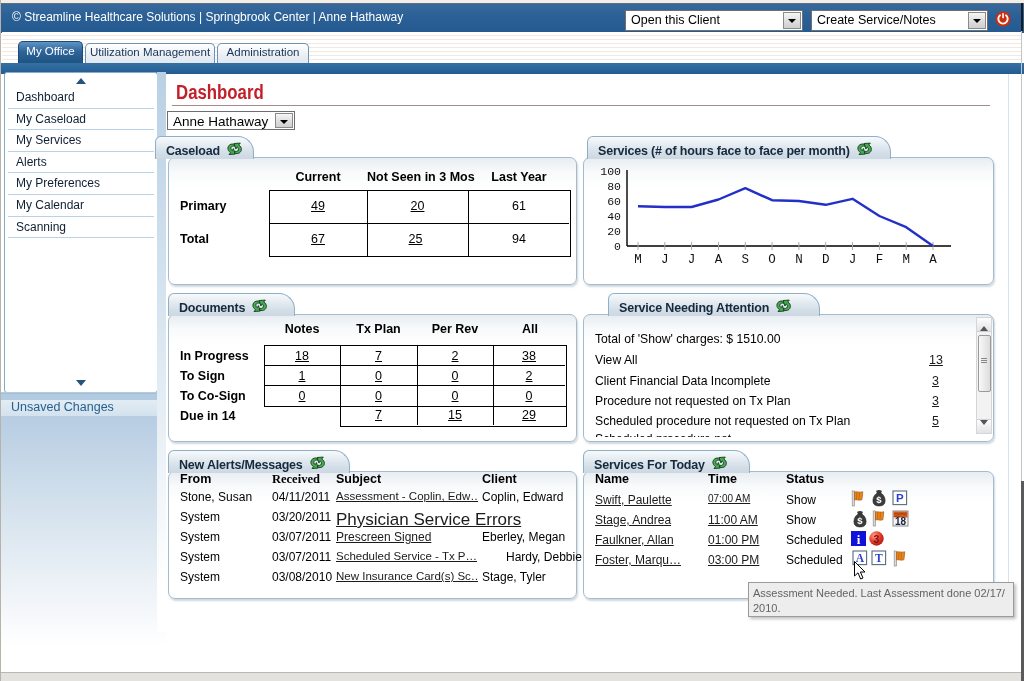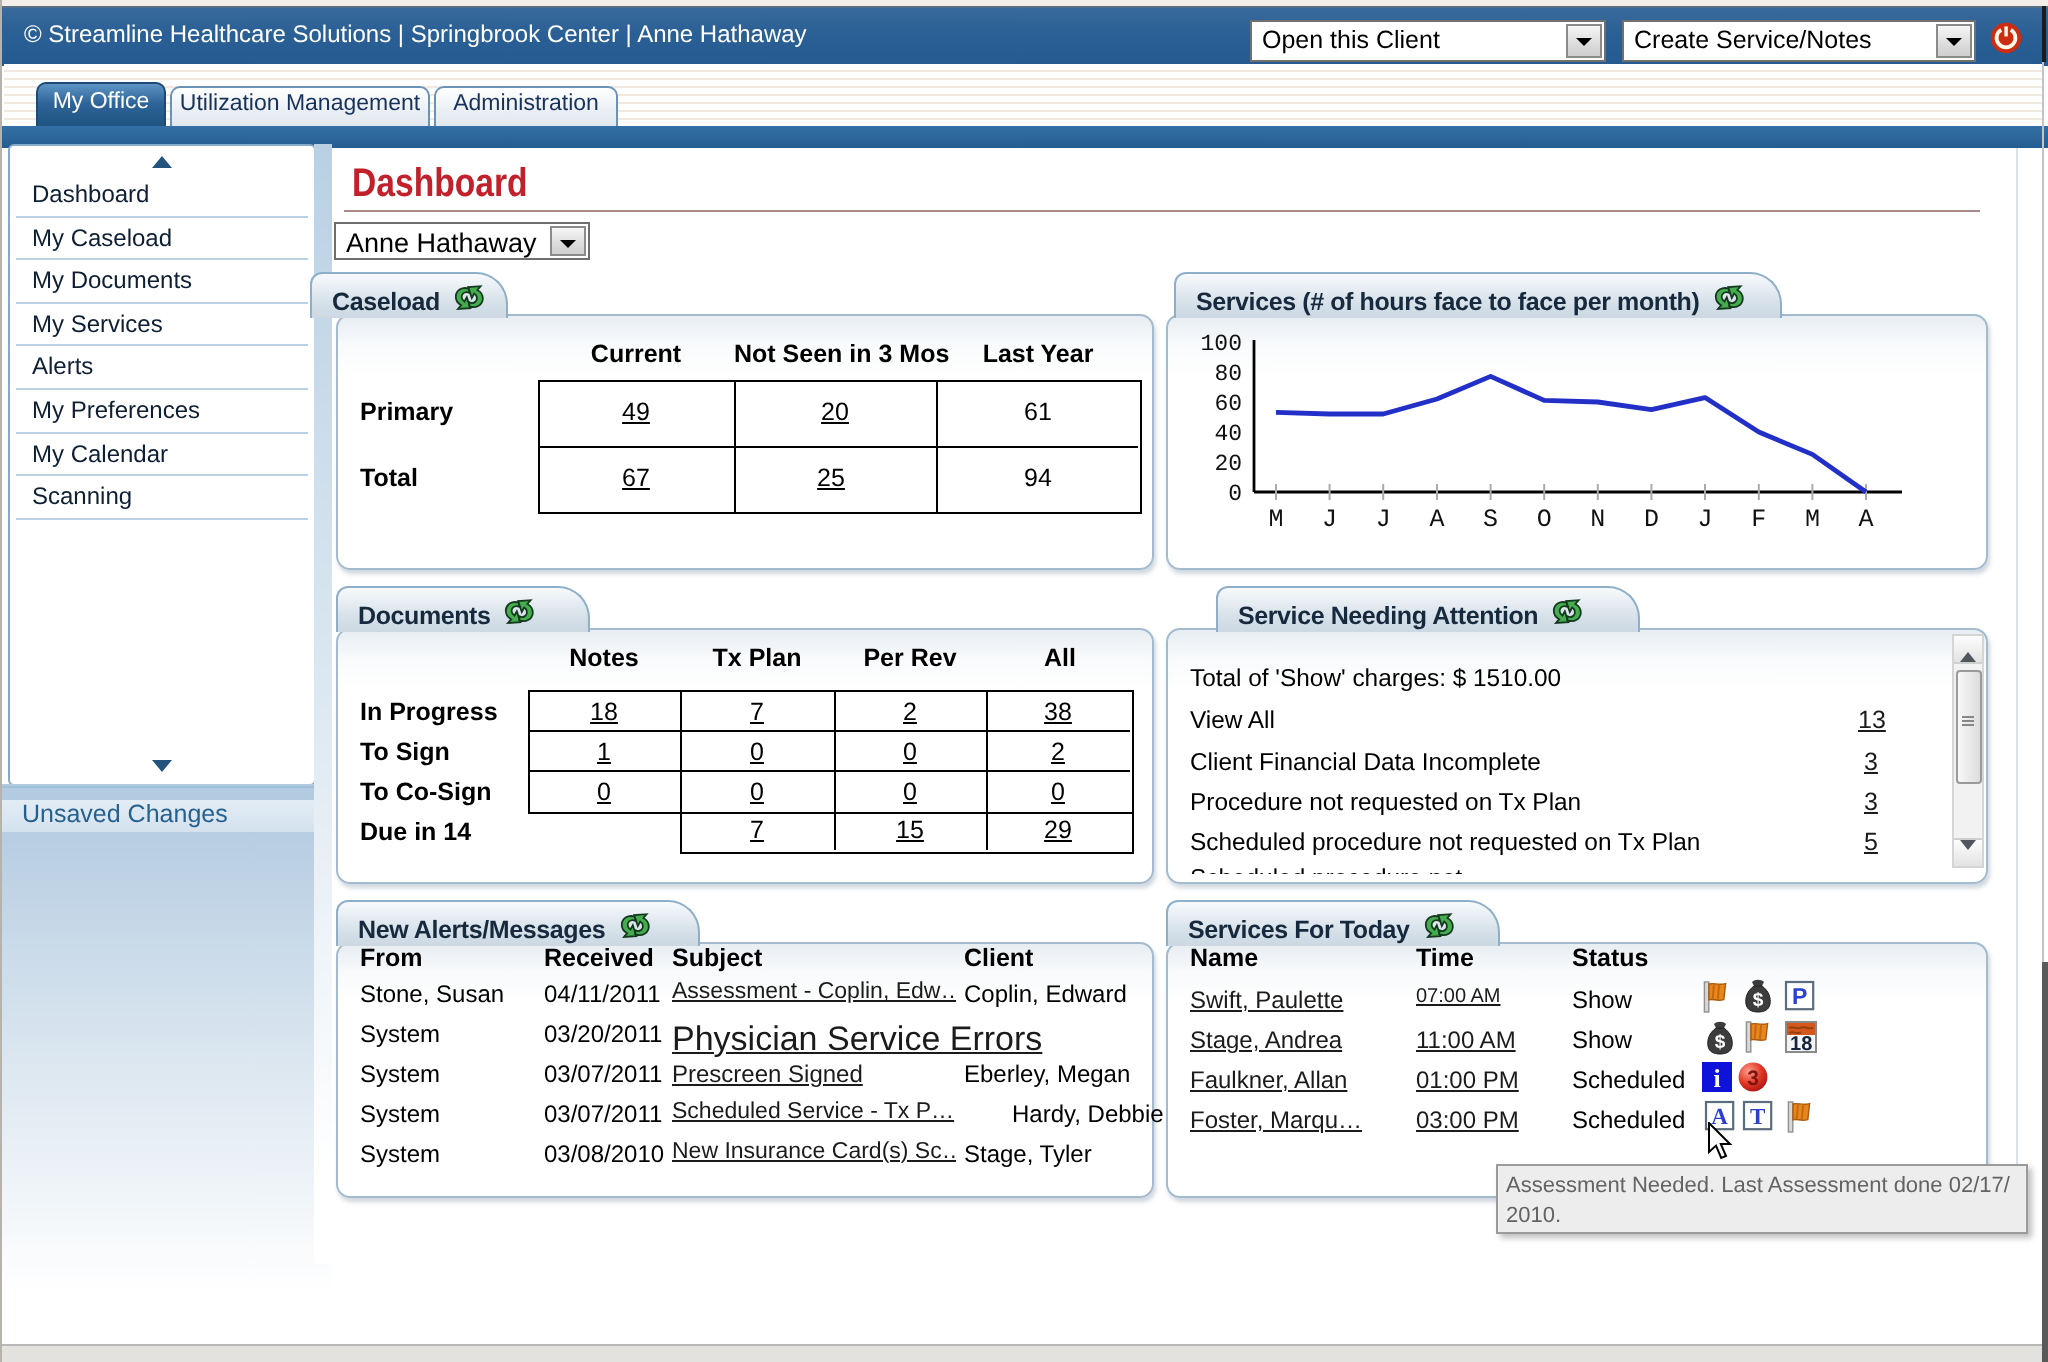"My Documents" li { html: <li>My Documents</li> -> none }
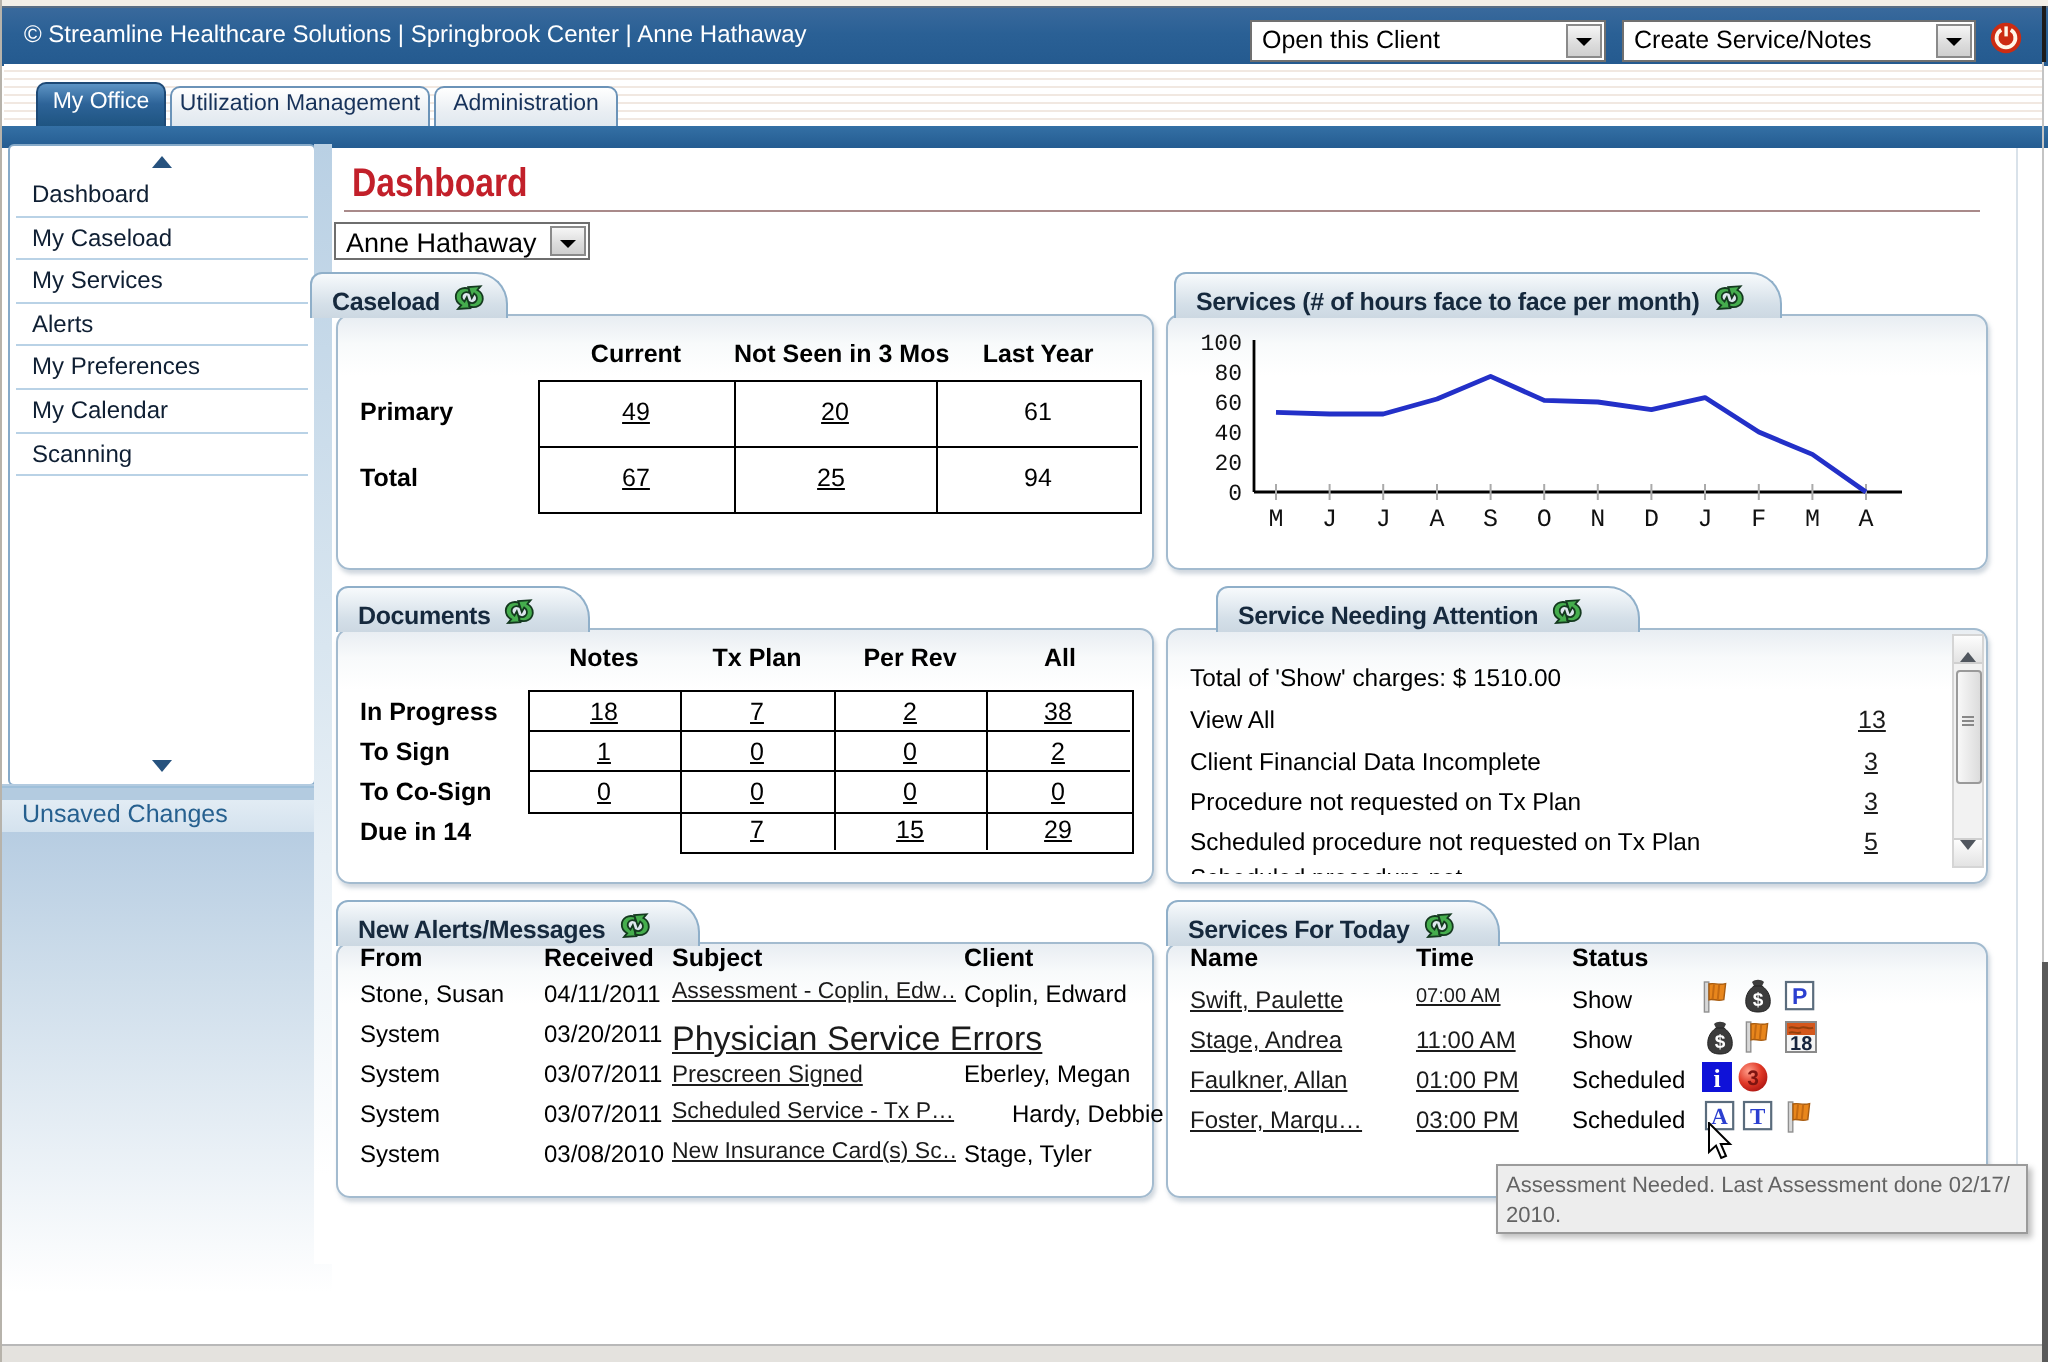"Received" div.abs { font-family: none -> Liberation Serif, serif }
